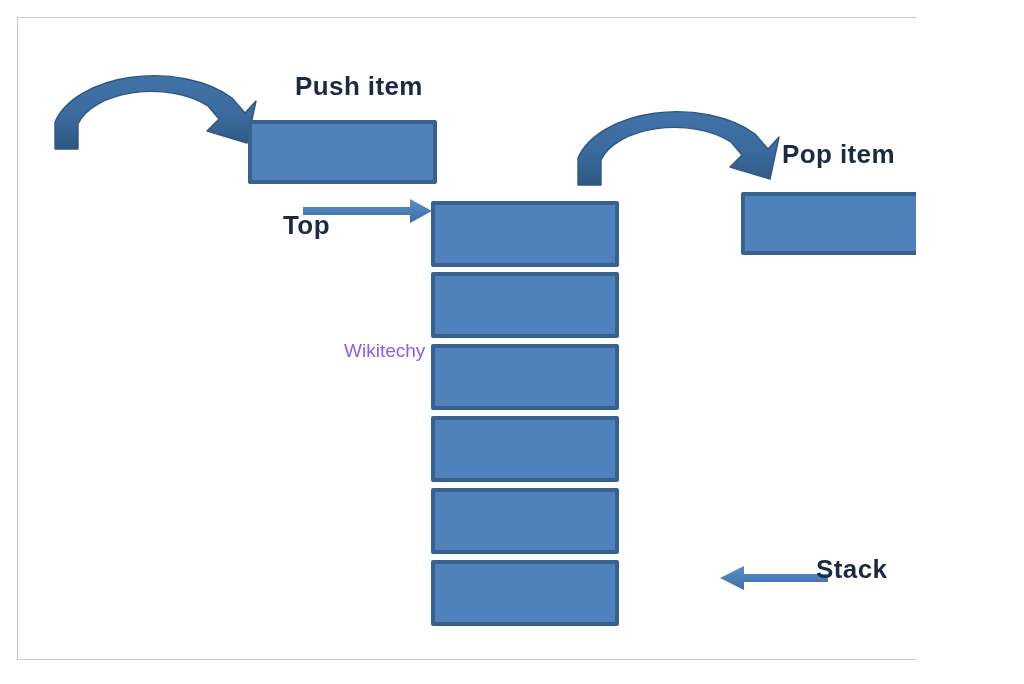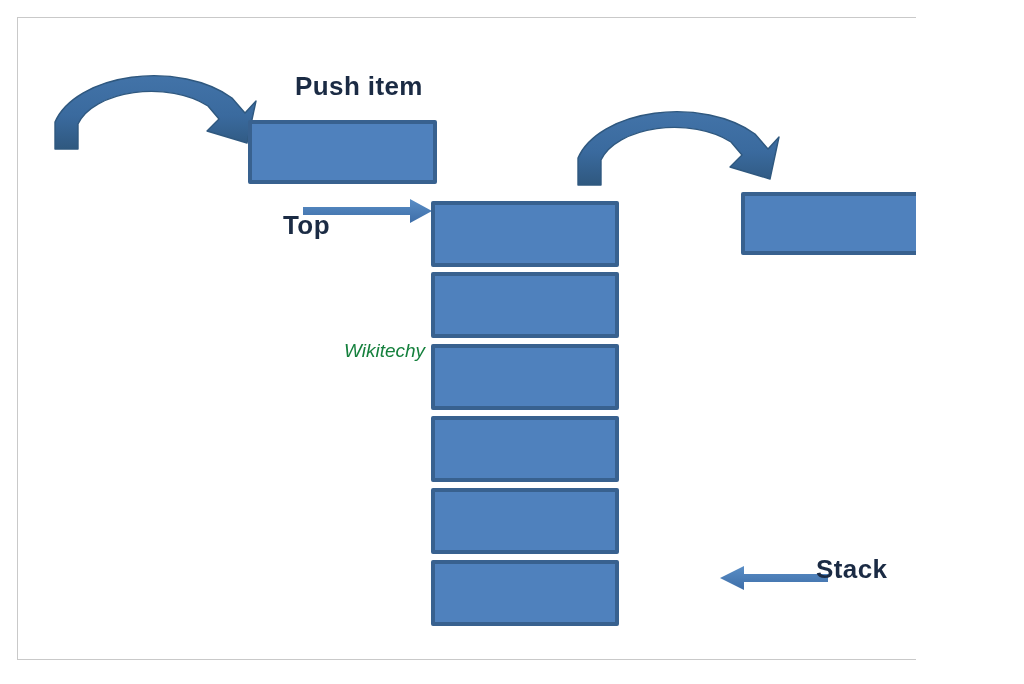"Pop item" div.label { html: none -> <div>Pop item</div> }
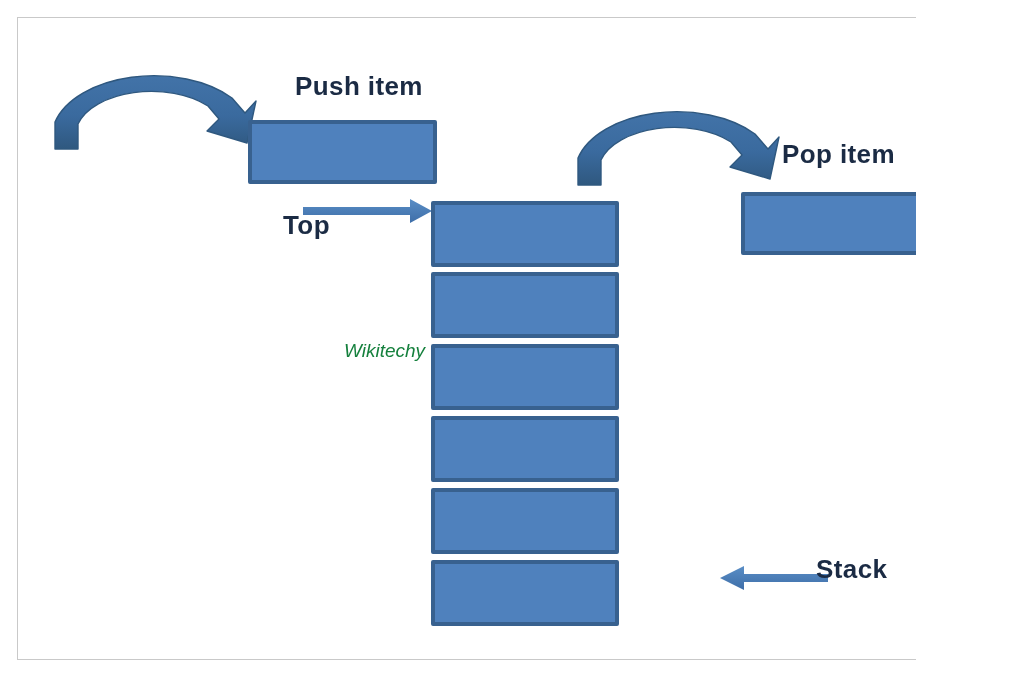"Wikitechy" .watermark { color: #15803d -> #8b5cf6; font-style: italic -> none }
